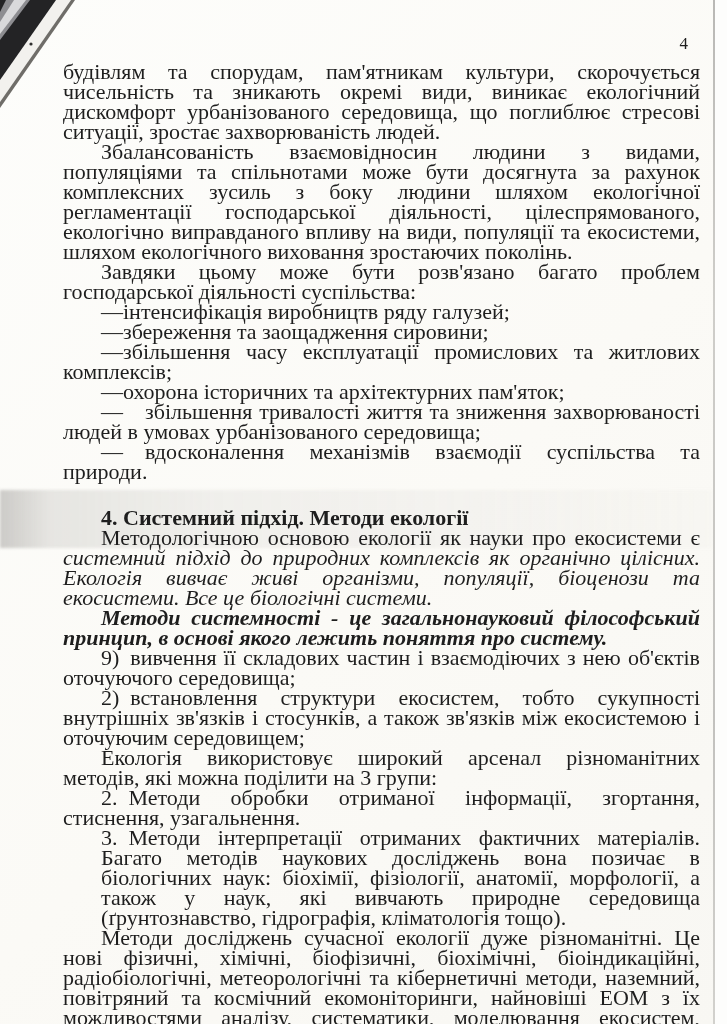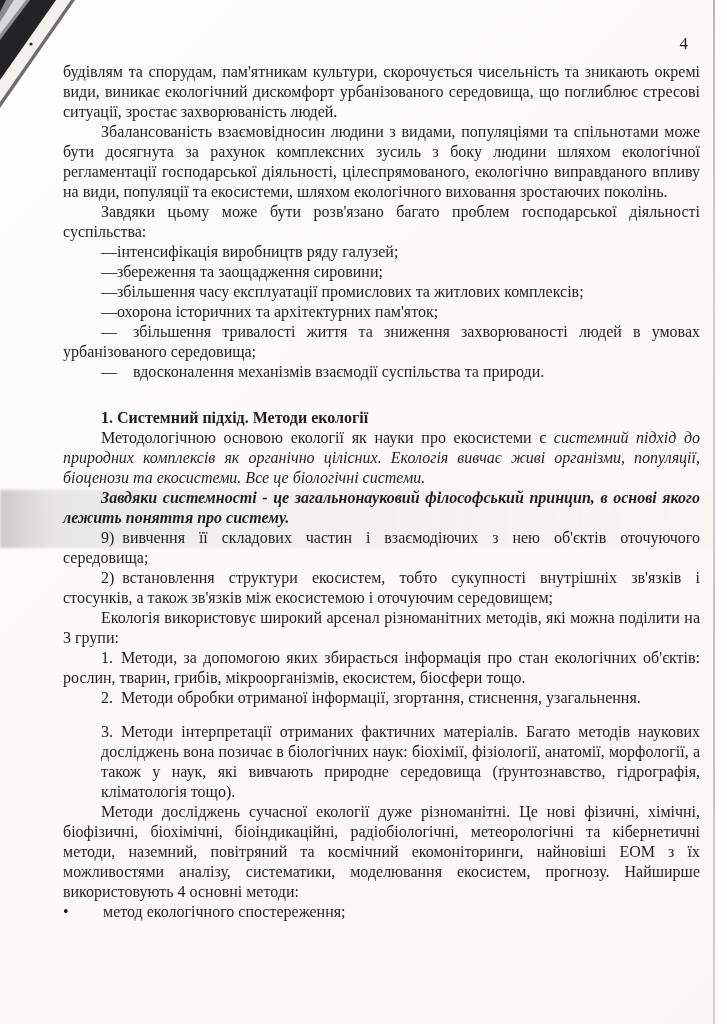"будівлям та спорудам, пам'ятникам" p, h2 { font-size: 16px -> 22px }
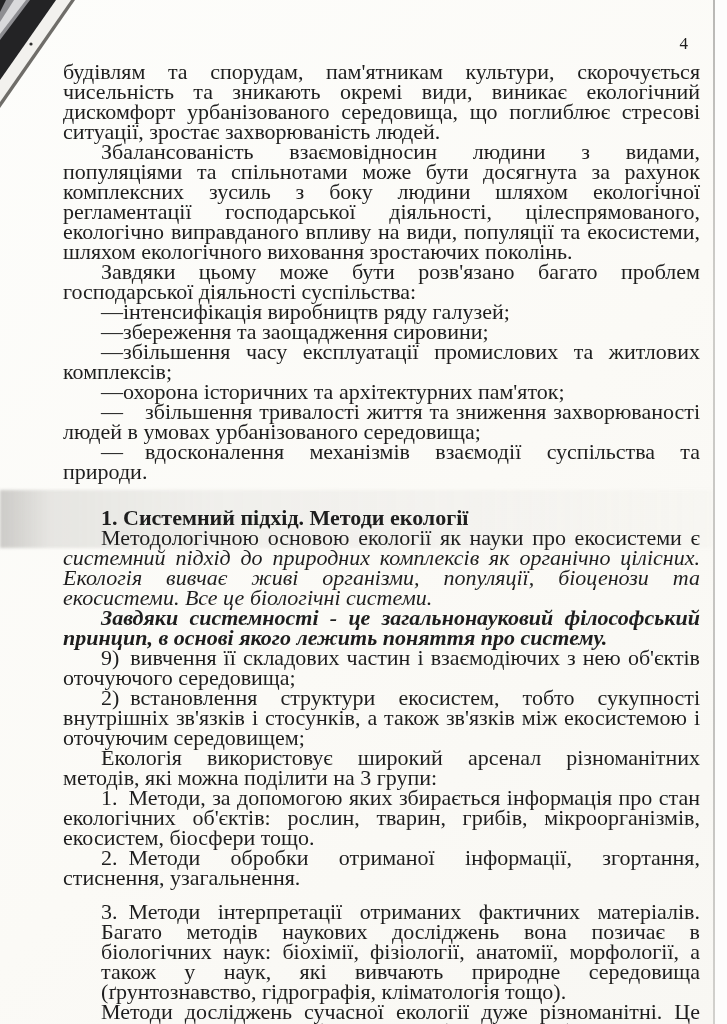"1. Системний підхід. Методи екології" h2.heading { text: 1 -> 4 }
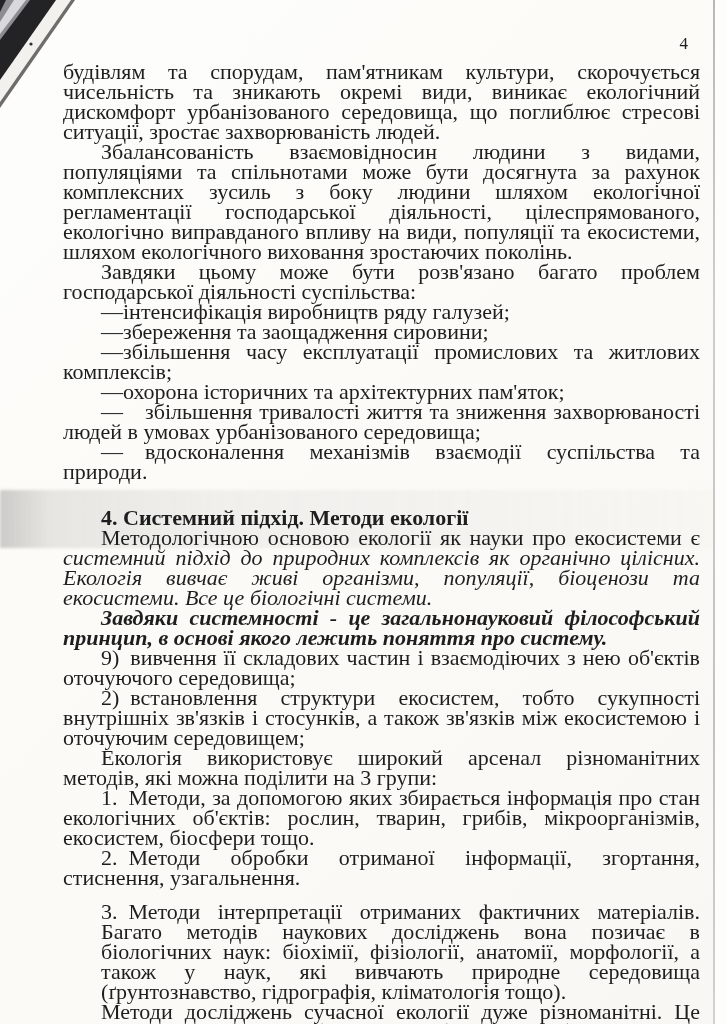"Завдяки системності - це" p.ind { text: Завдяки -> Методи }
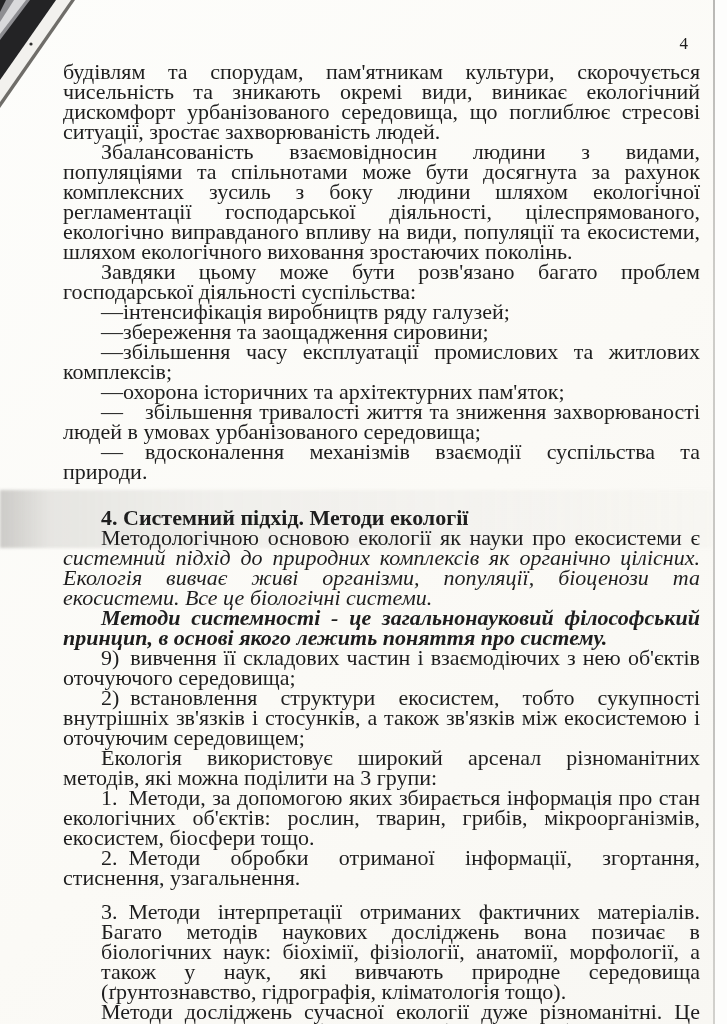"1. Методи, за допомогою яких" p.ind { html: <p>1. Методи, за допомогою яких збирається інформація про стан екологічних об'єктів: рослин, тварин, грибів, мікроорганізмів, екосистем, біосфери тощо.</p> -> none }
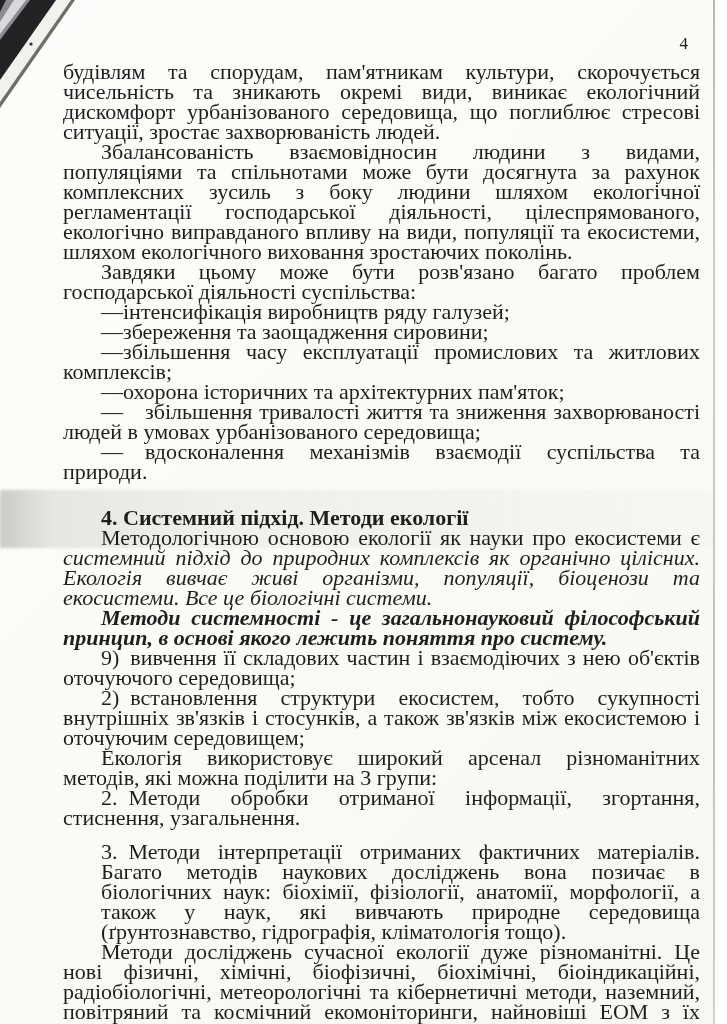"3. Методи інтерпретації отриманих" .hang { margin-top: 14px -> none }
